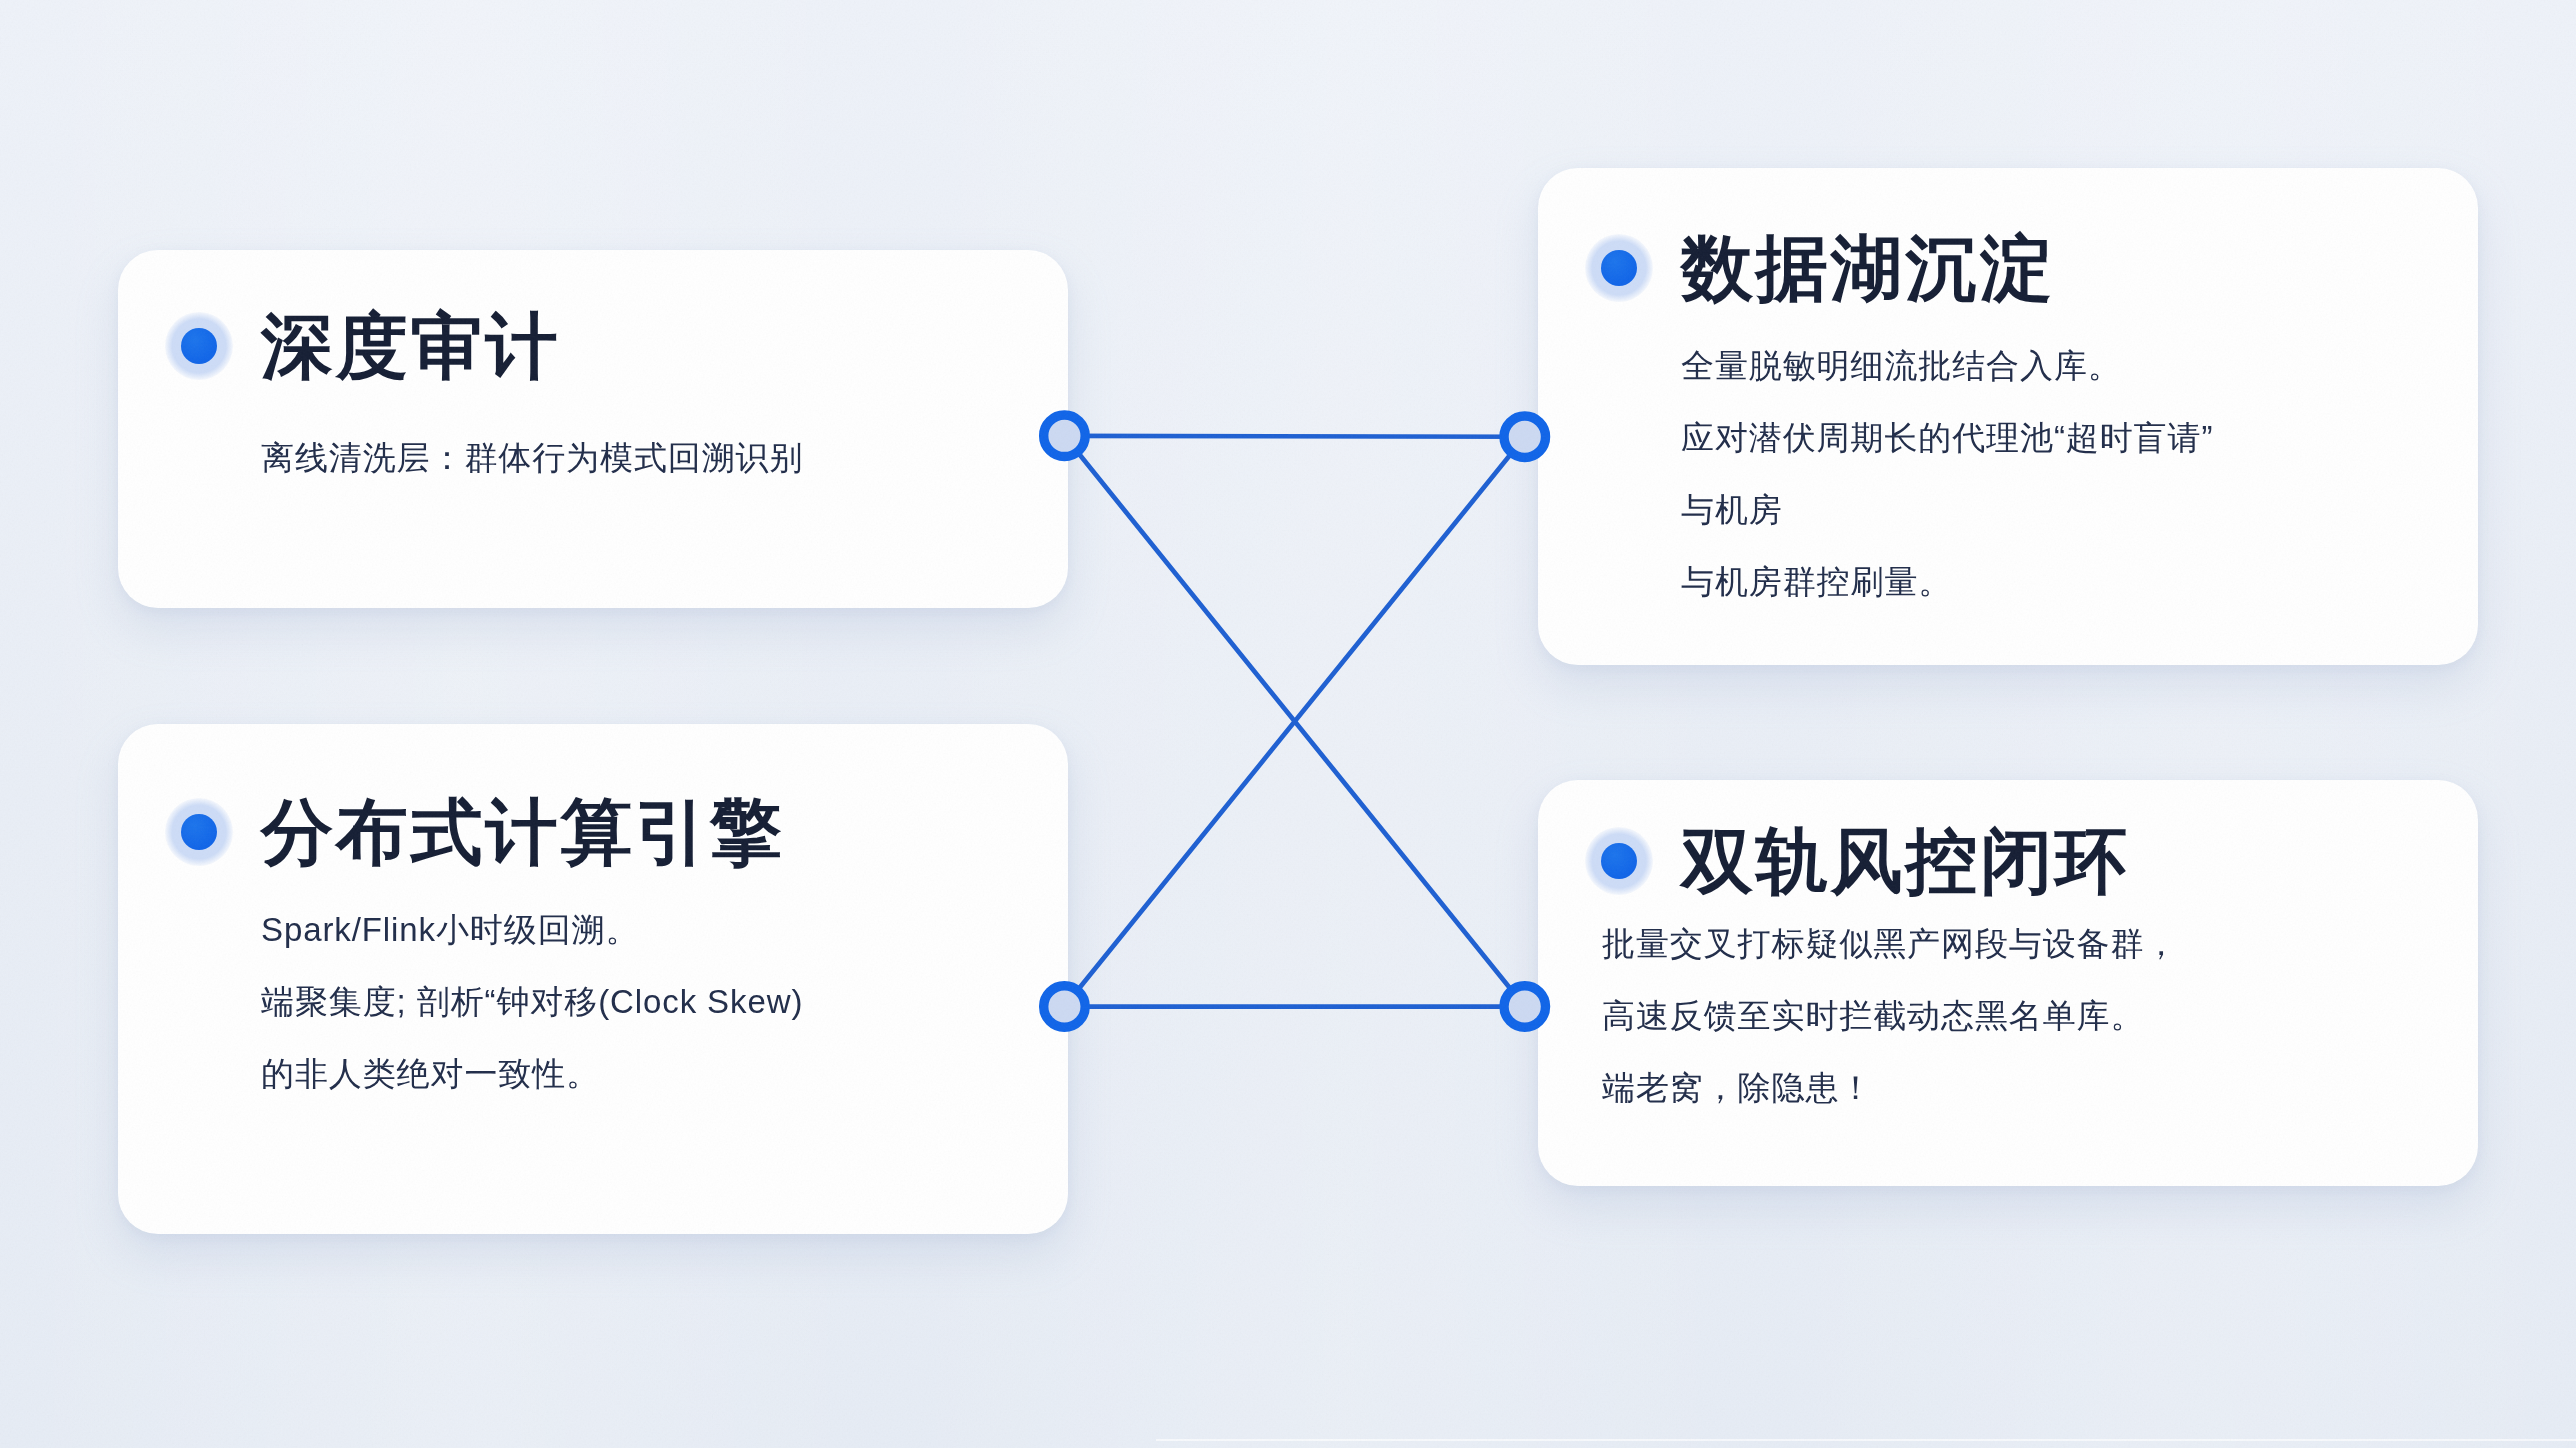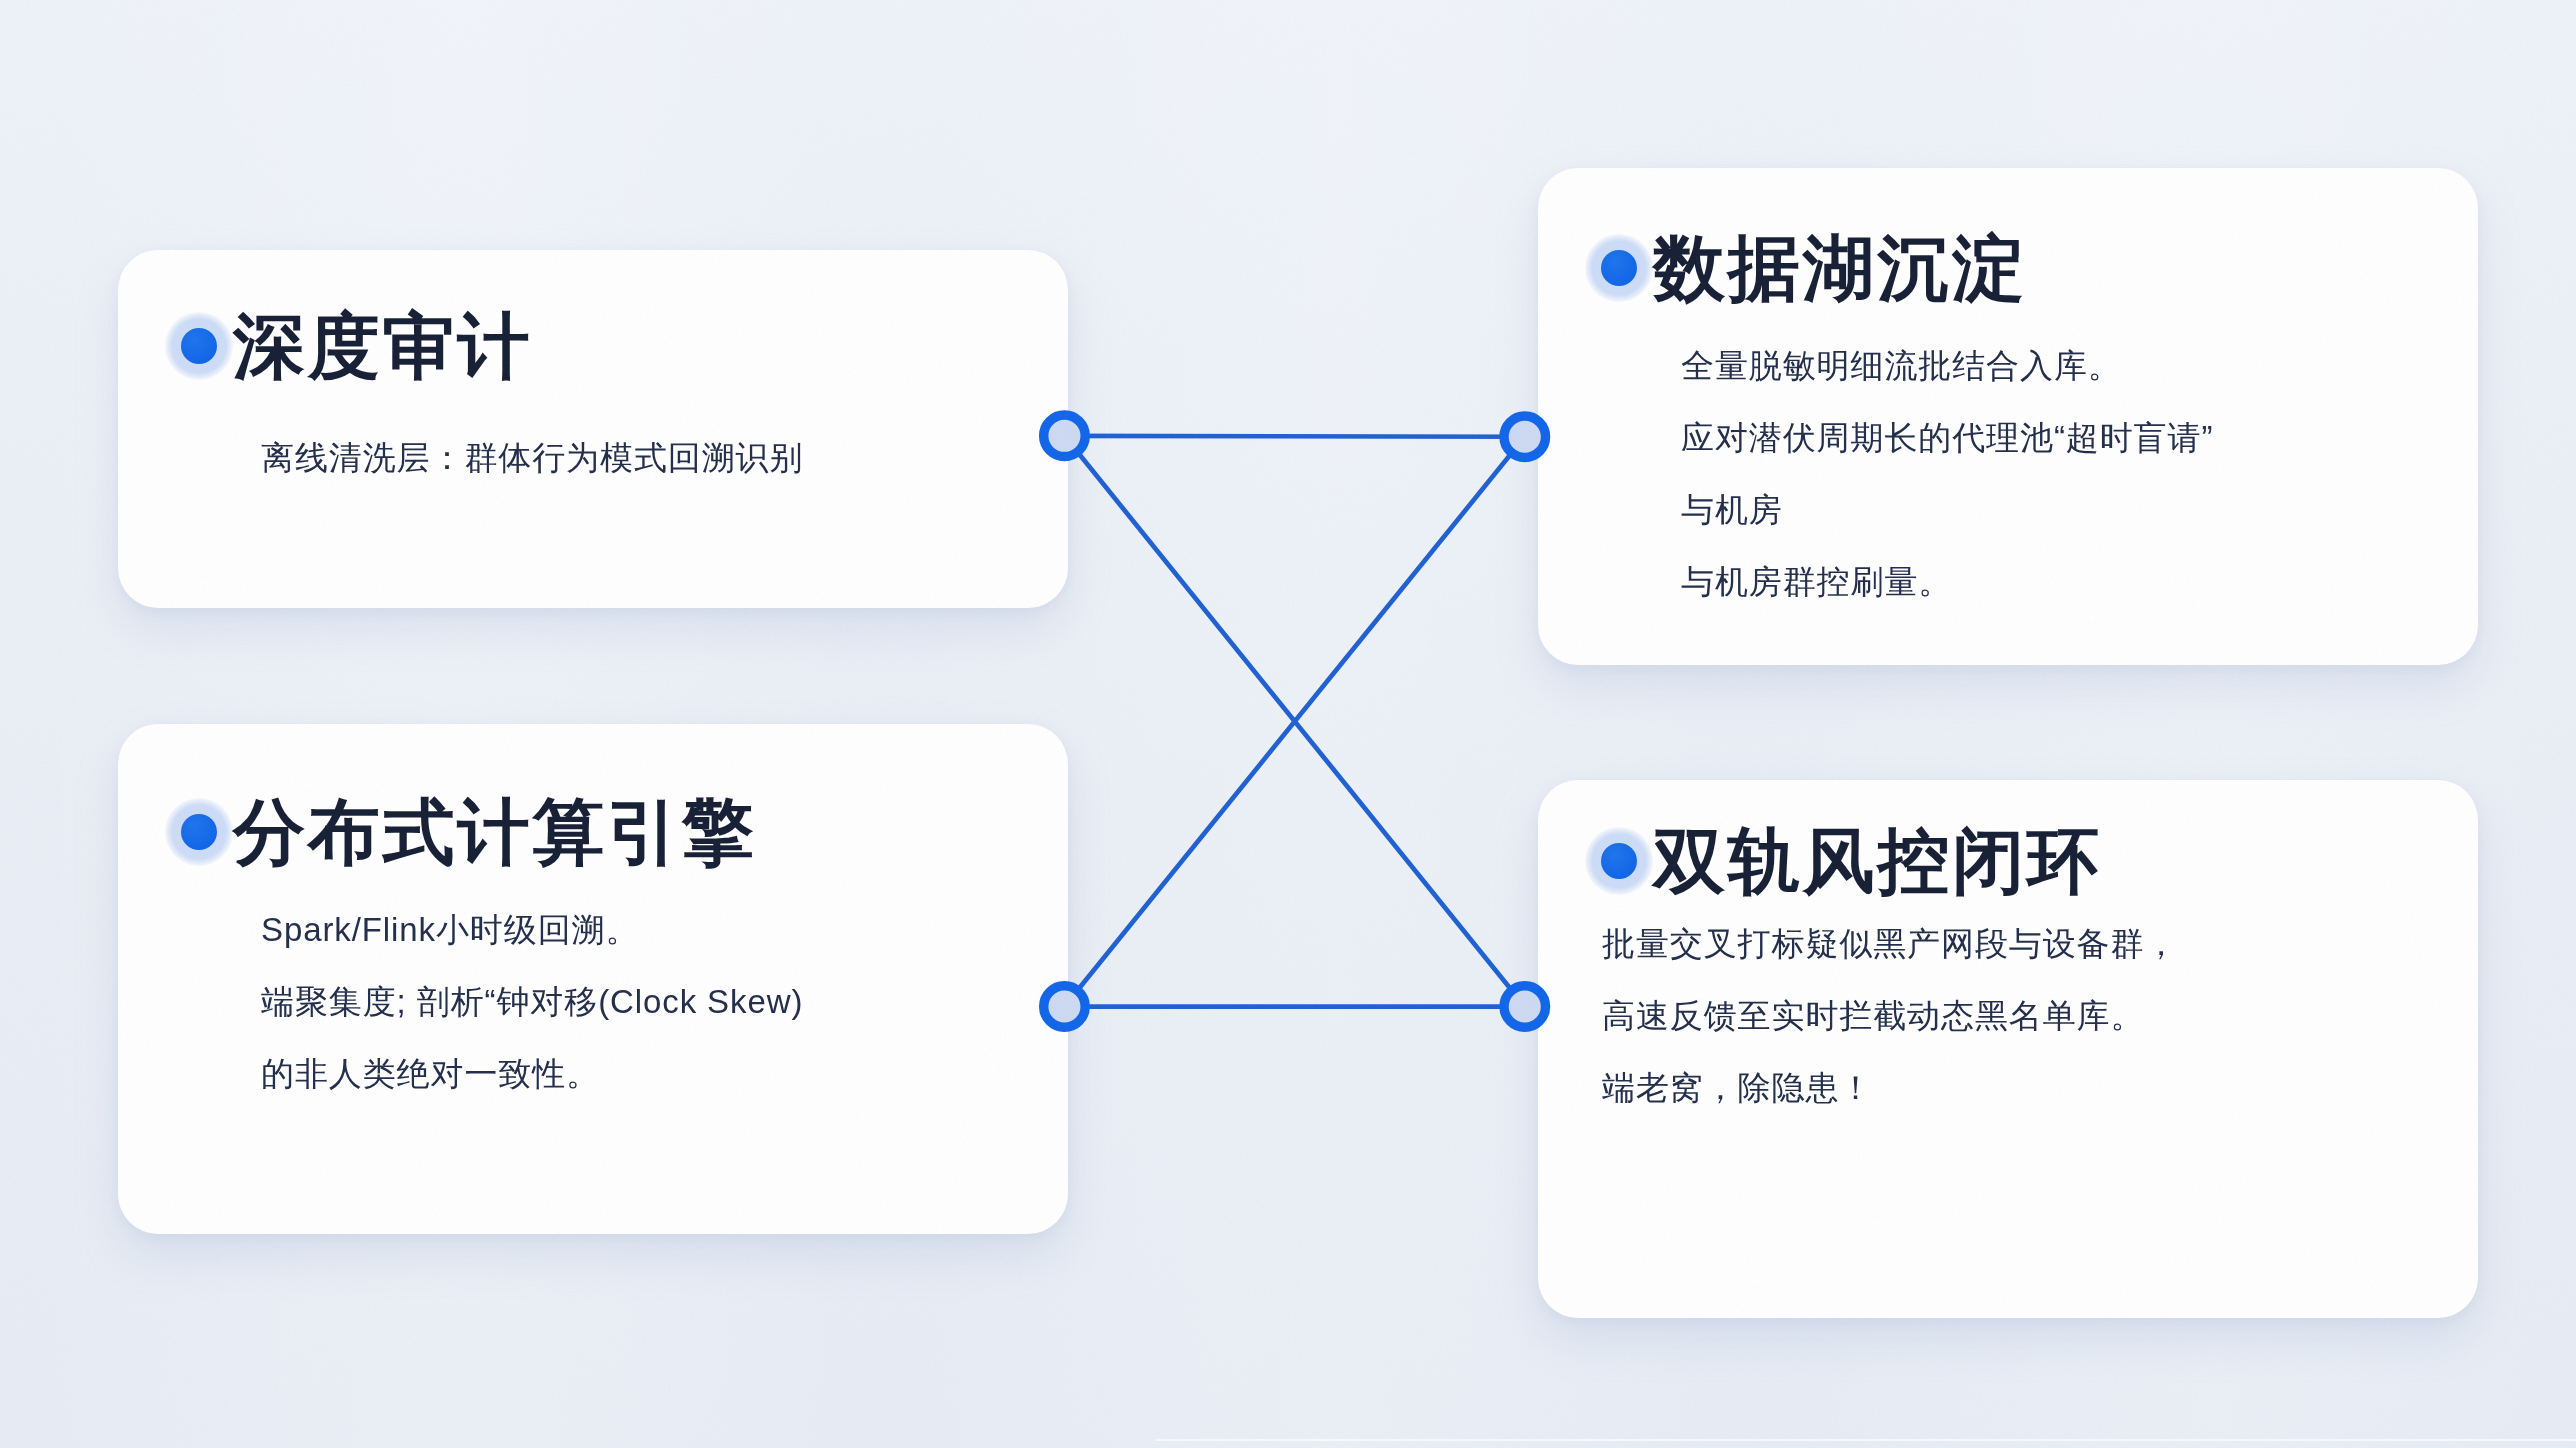"数据湖沉淀" .card-head { gap: none -> 28px }
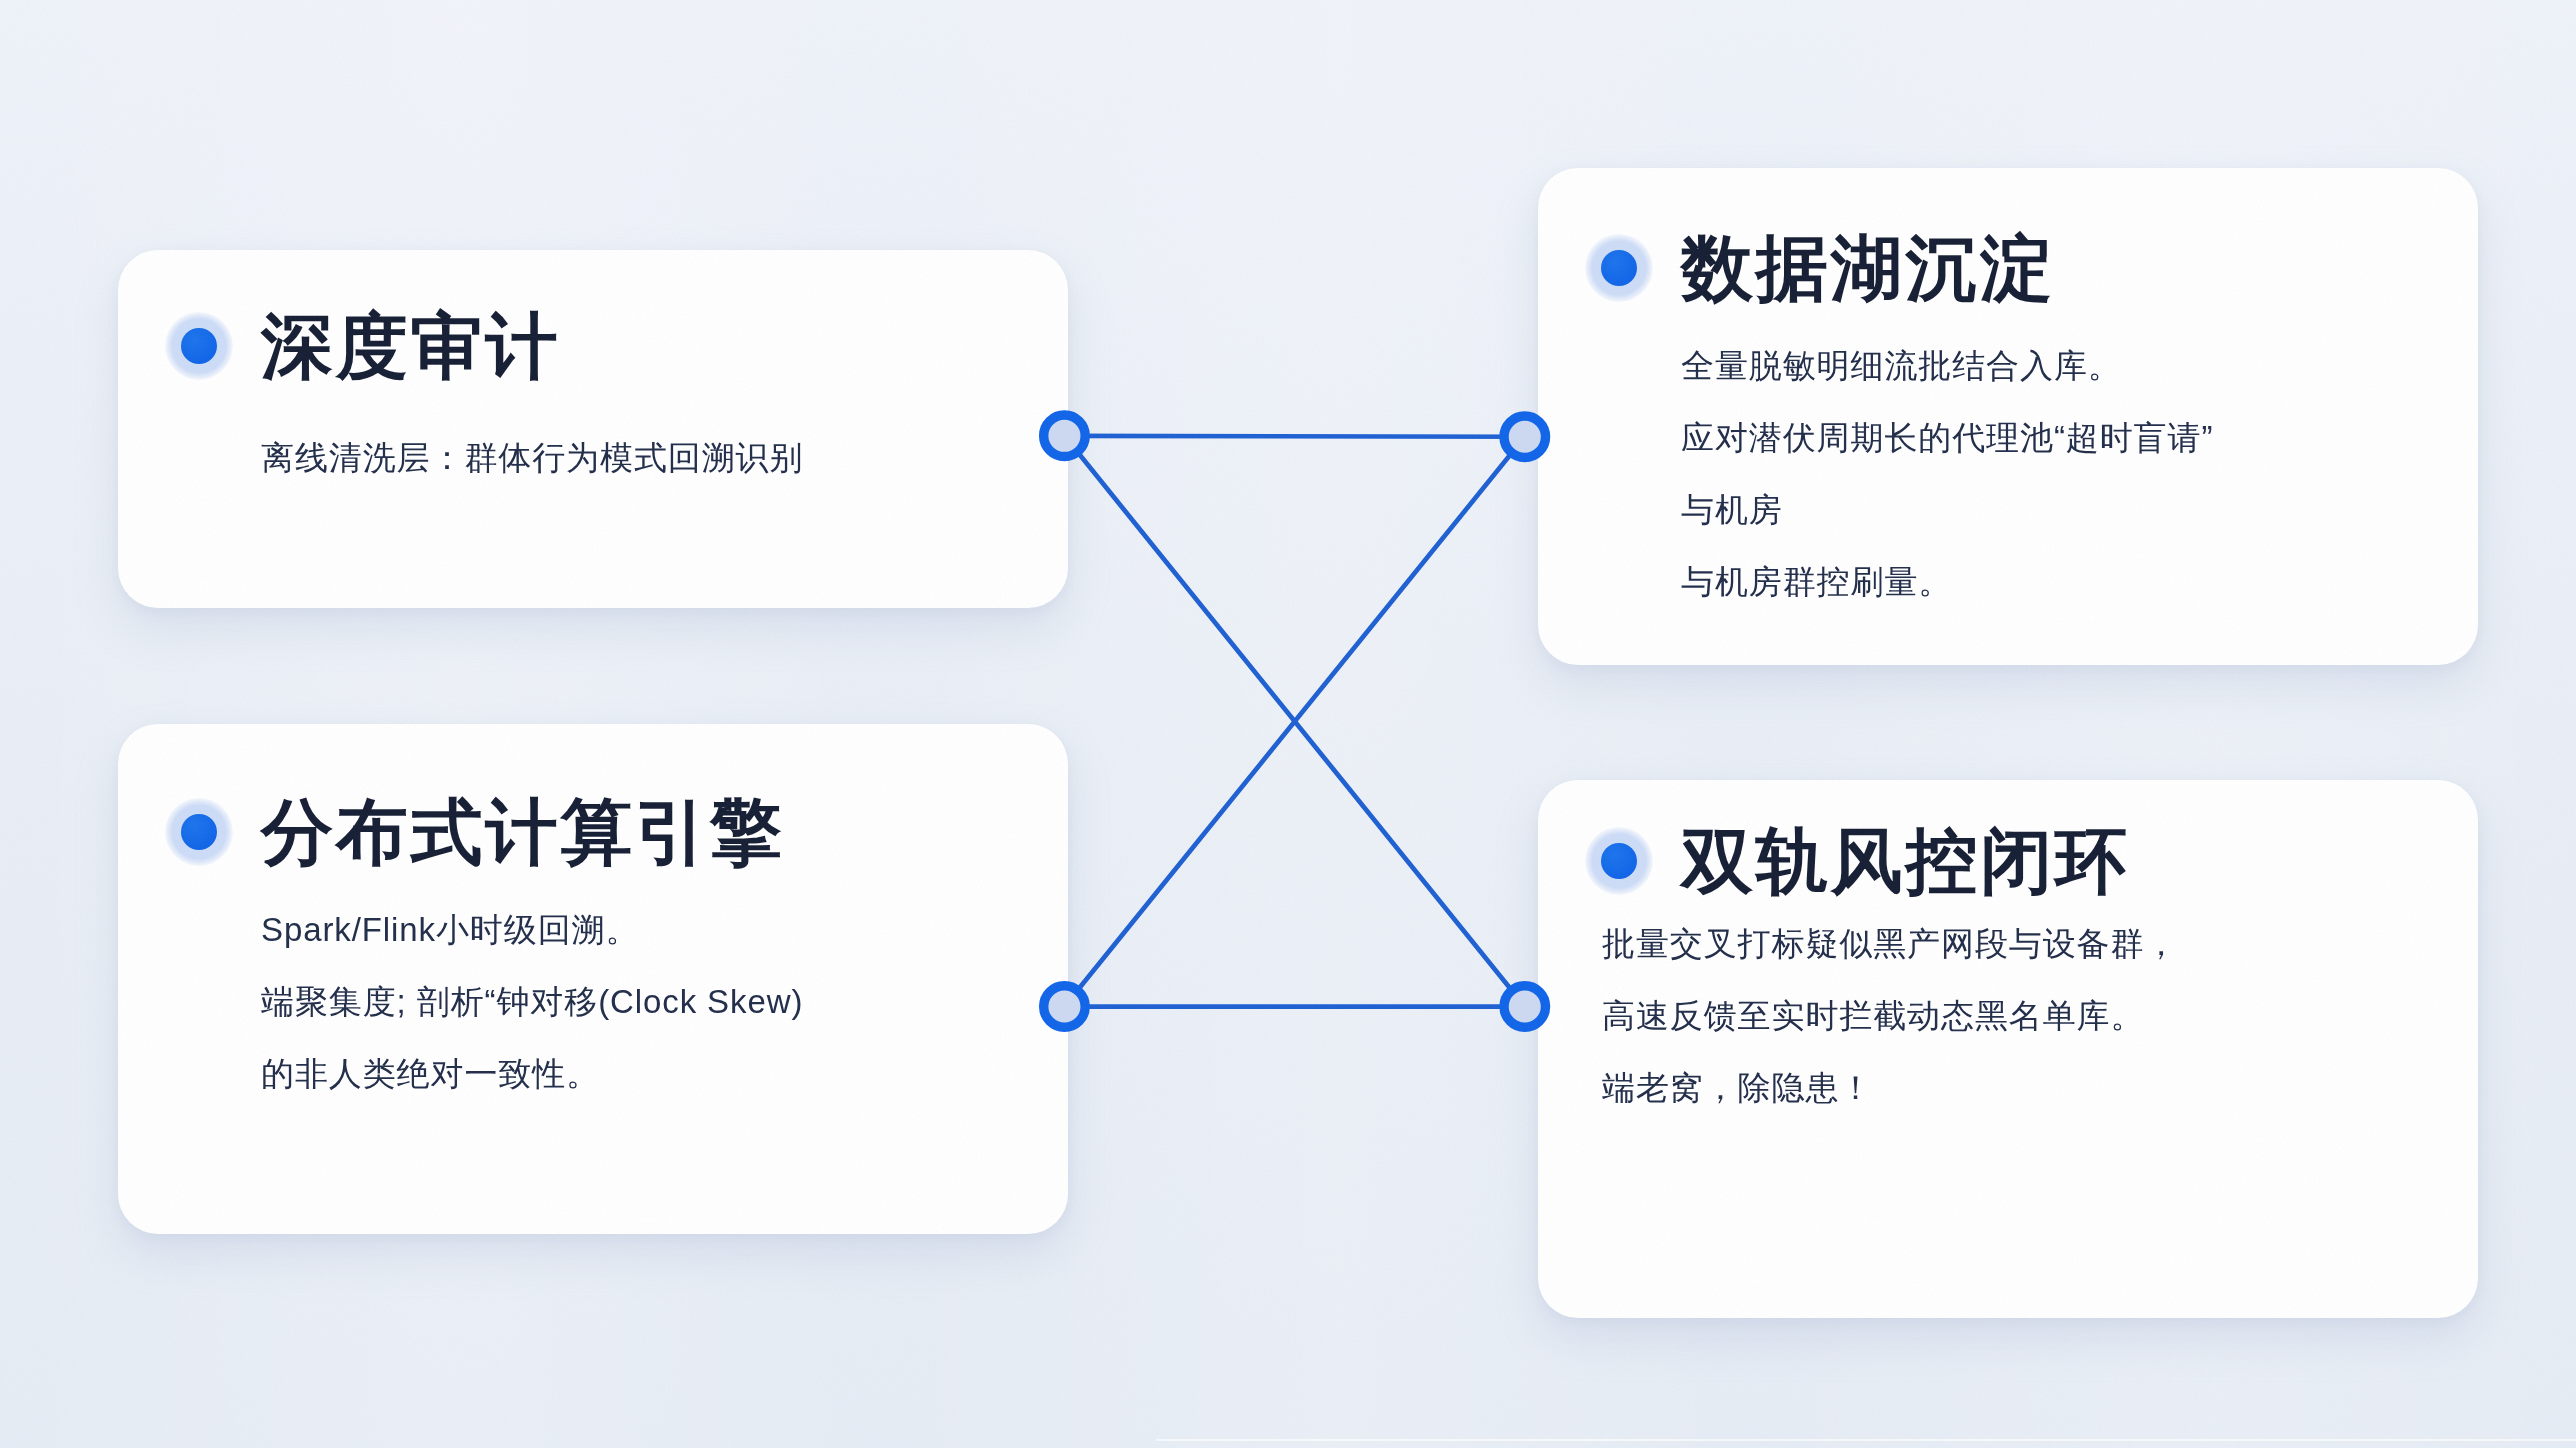"双轨风控闭环" #card-dual-track { height: 538px -> 406px }
